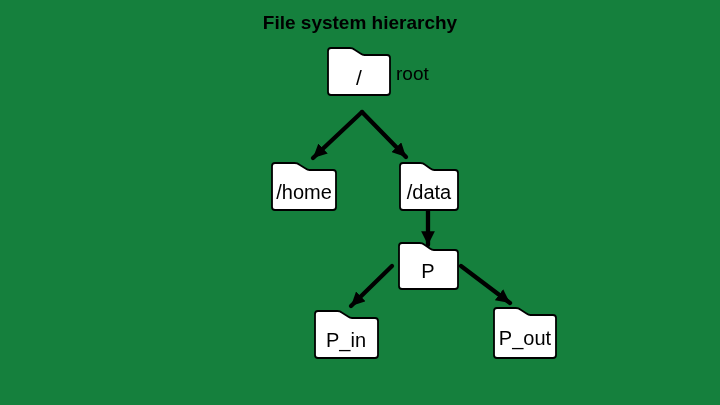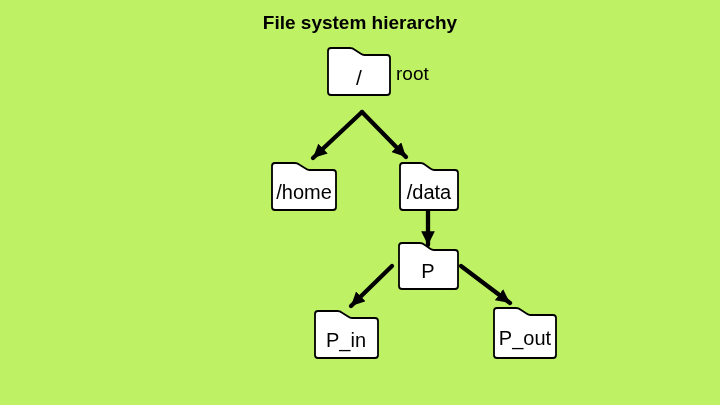"File system hierarchy" .canvas { background: #bef264 -> #15803d }
